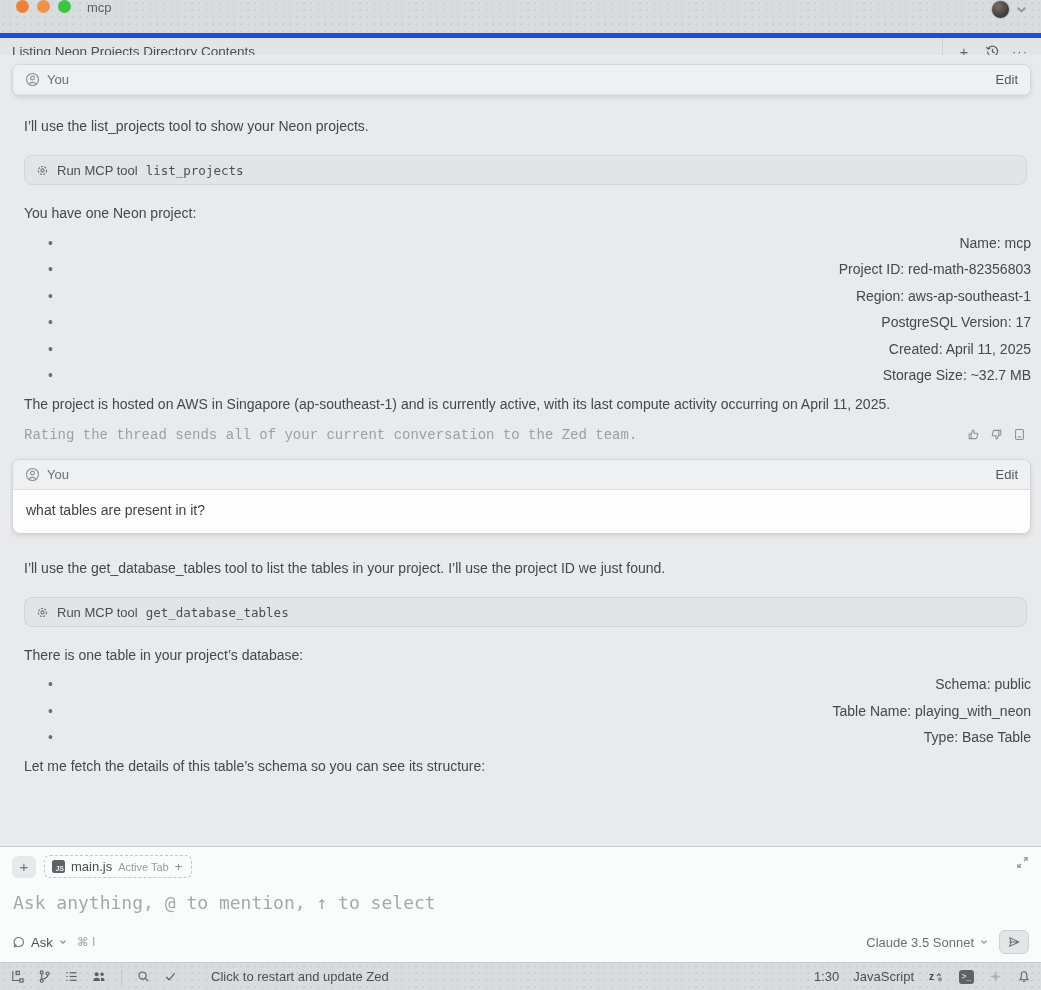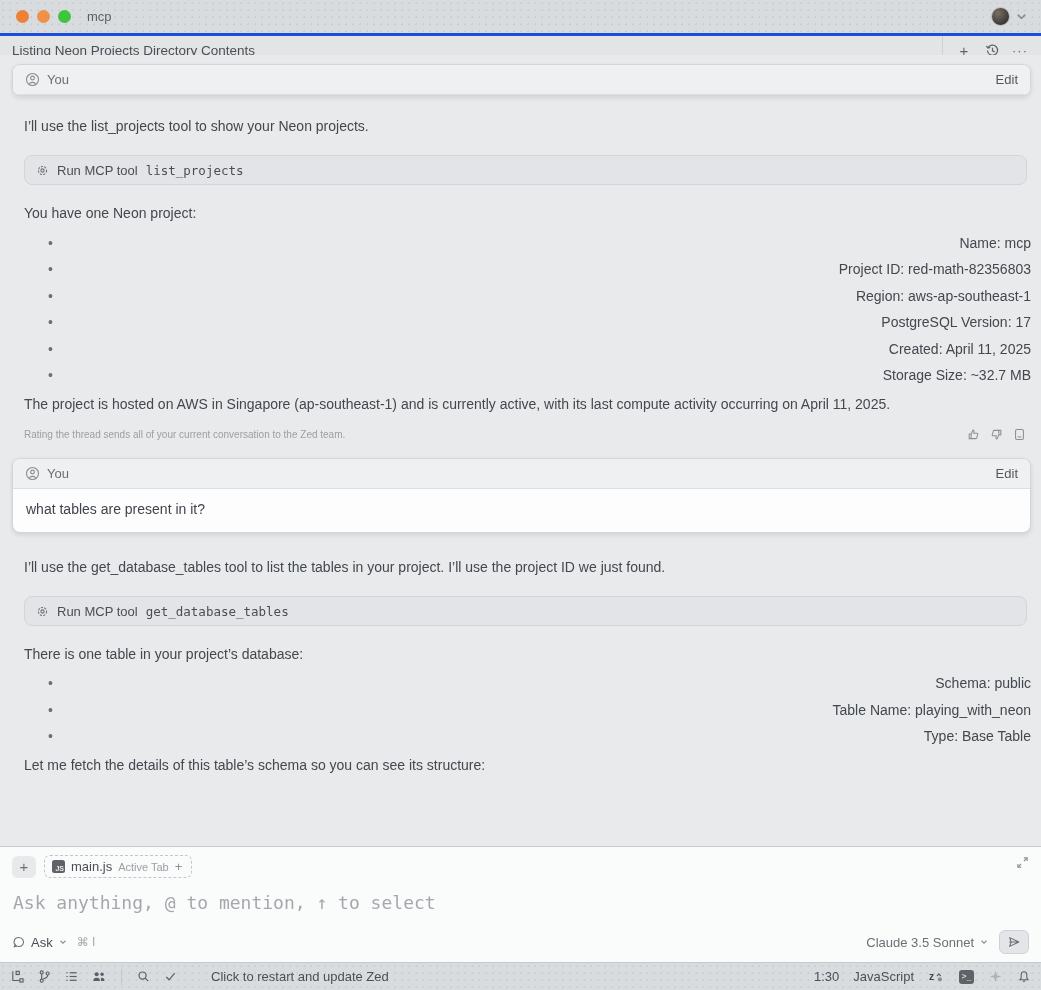"mcp" .titlebar { align-items: center -> none }
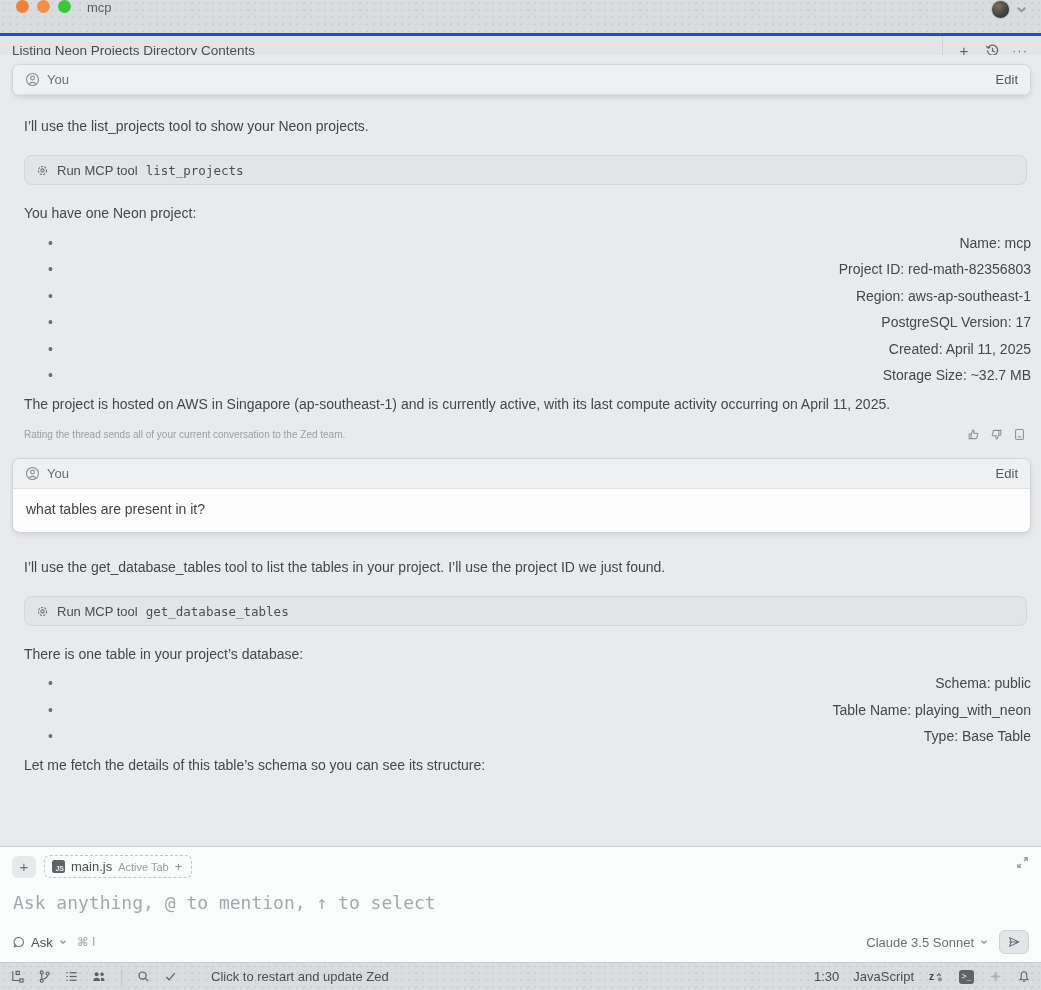"Listing Neon Projects Directory Contents" .tabbar { border-top: 3px solid #1d4ed8 -> 5px solid #1d4ed8 }
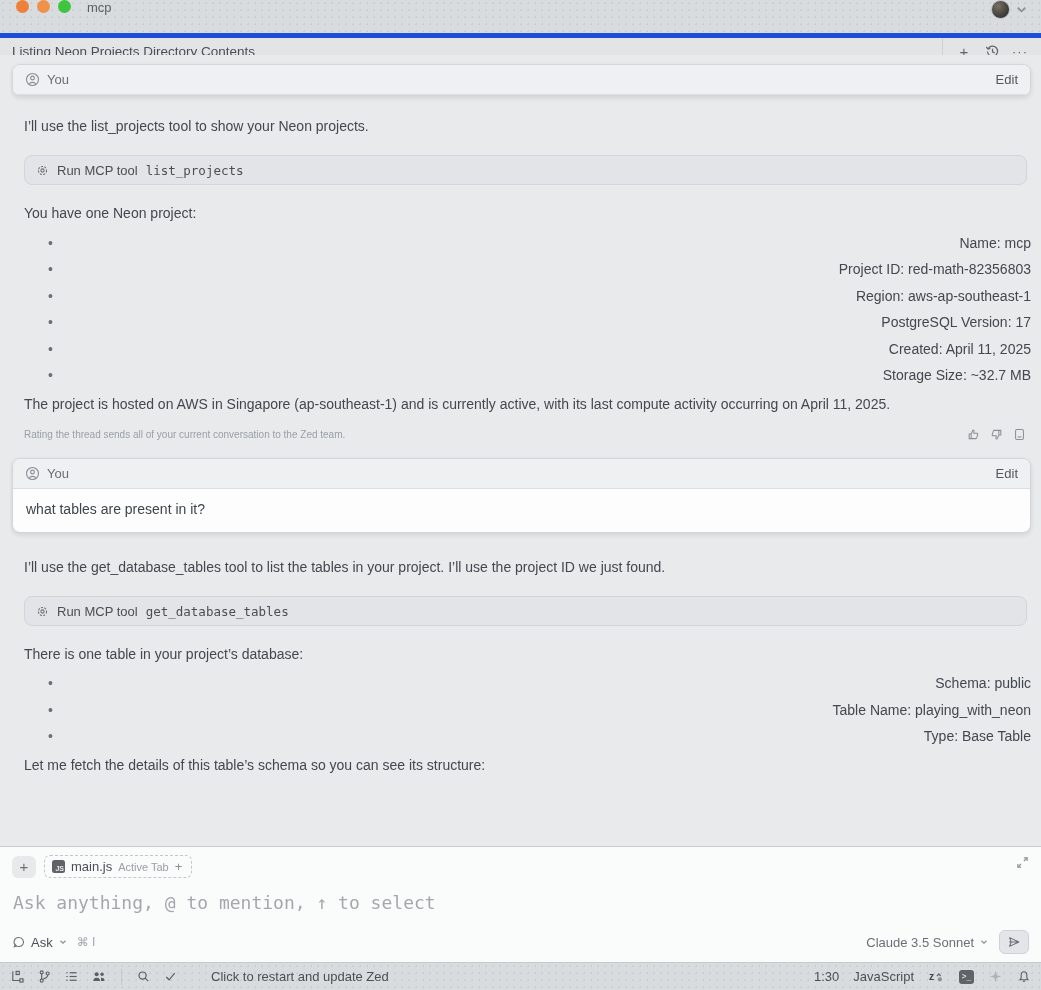"Rating the thread sends all" .rating-note { font-family: none -> Liberation Mono, monospace; font-size: 10px -> 14px }
